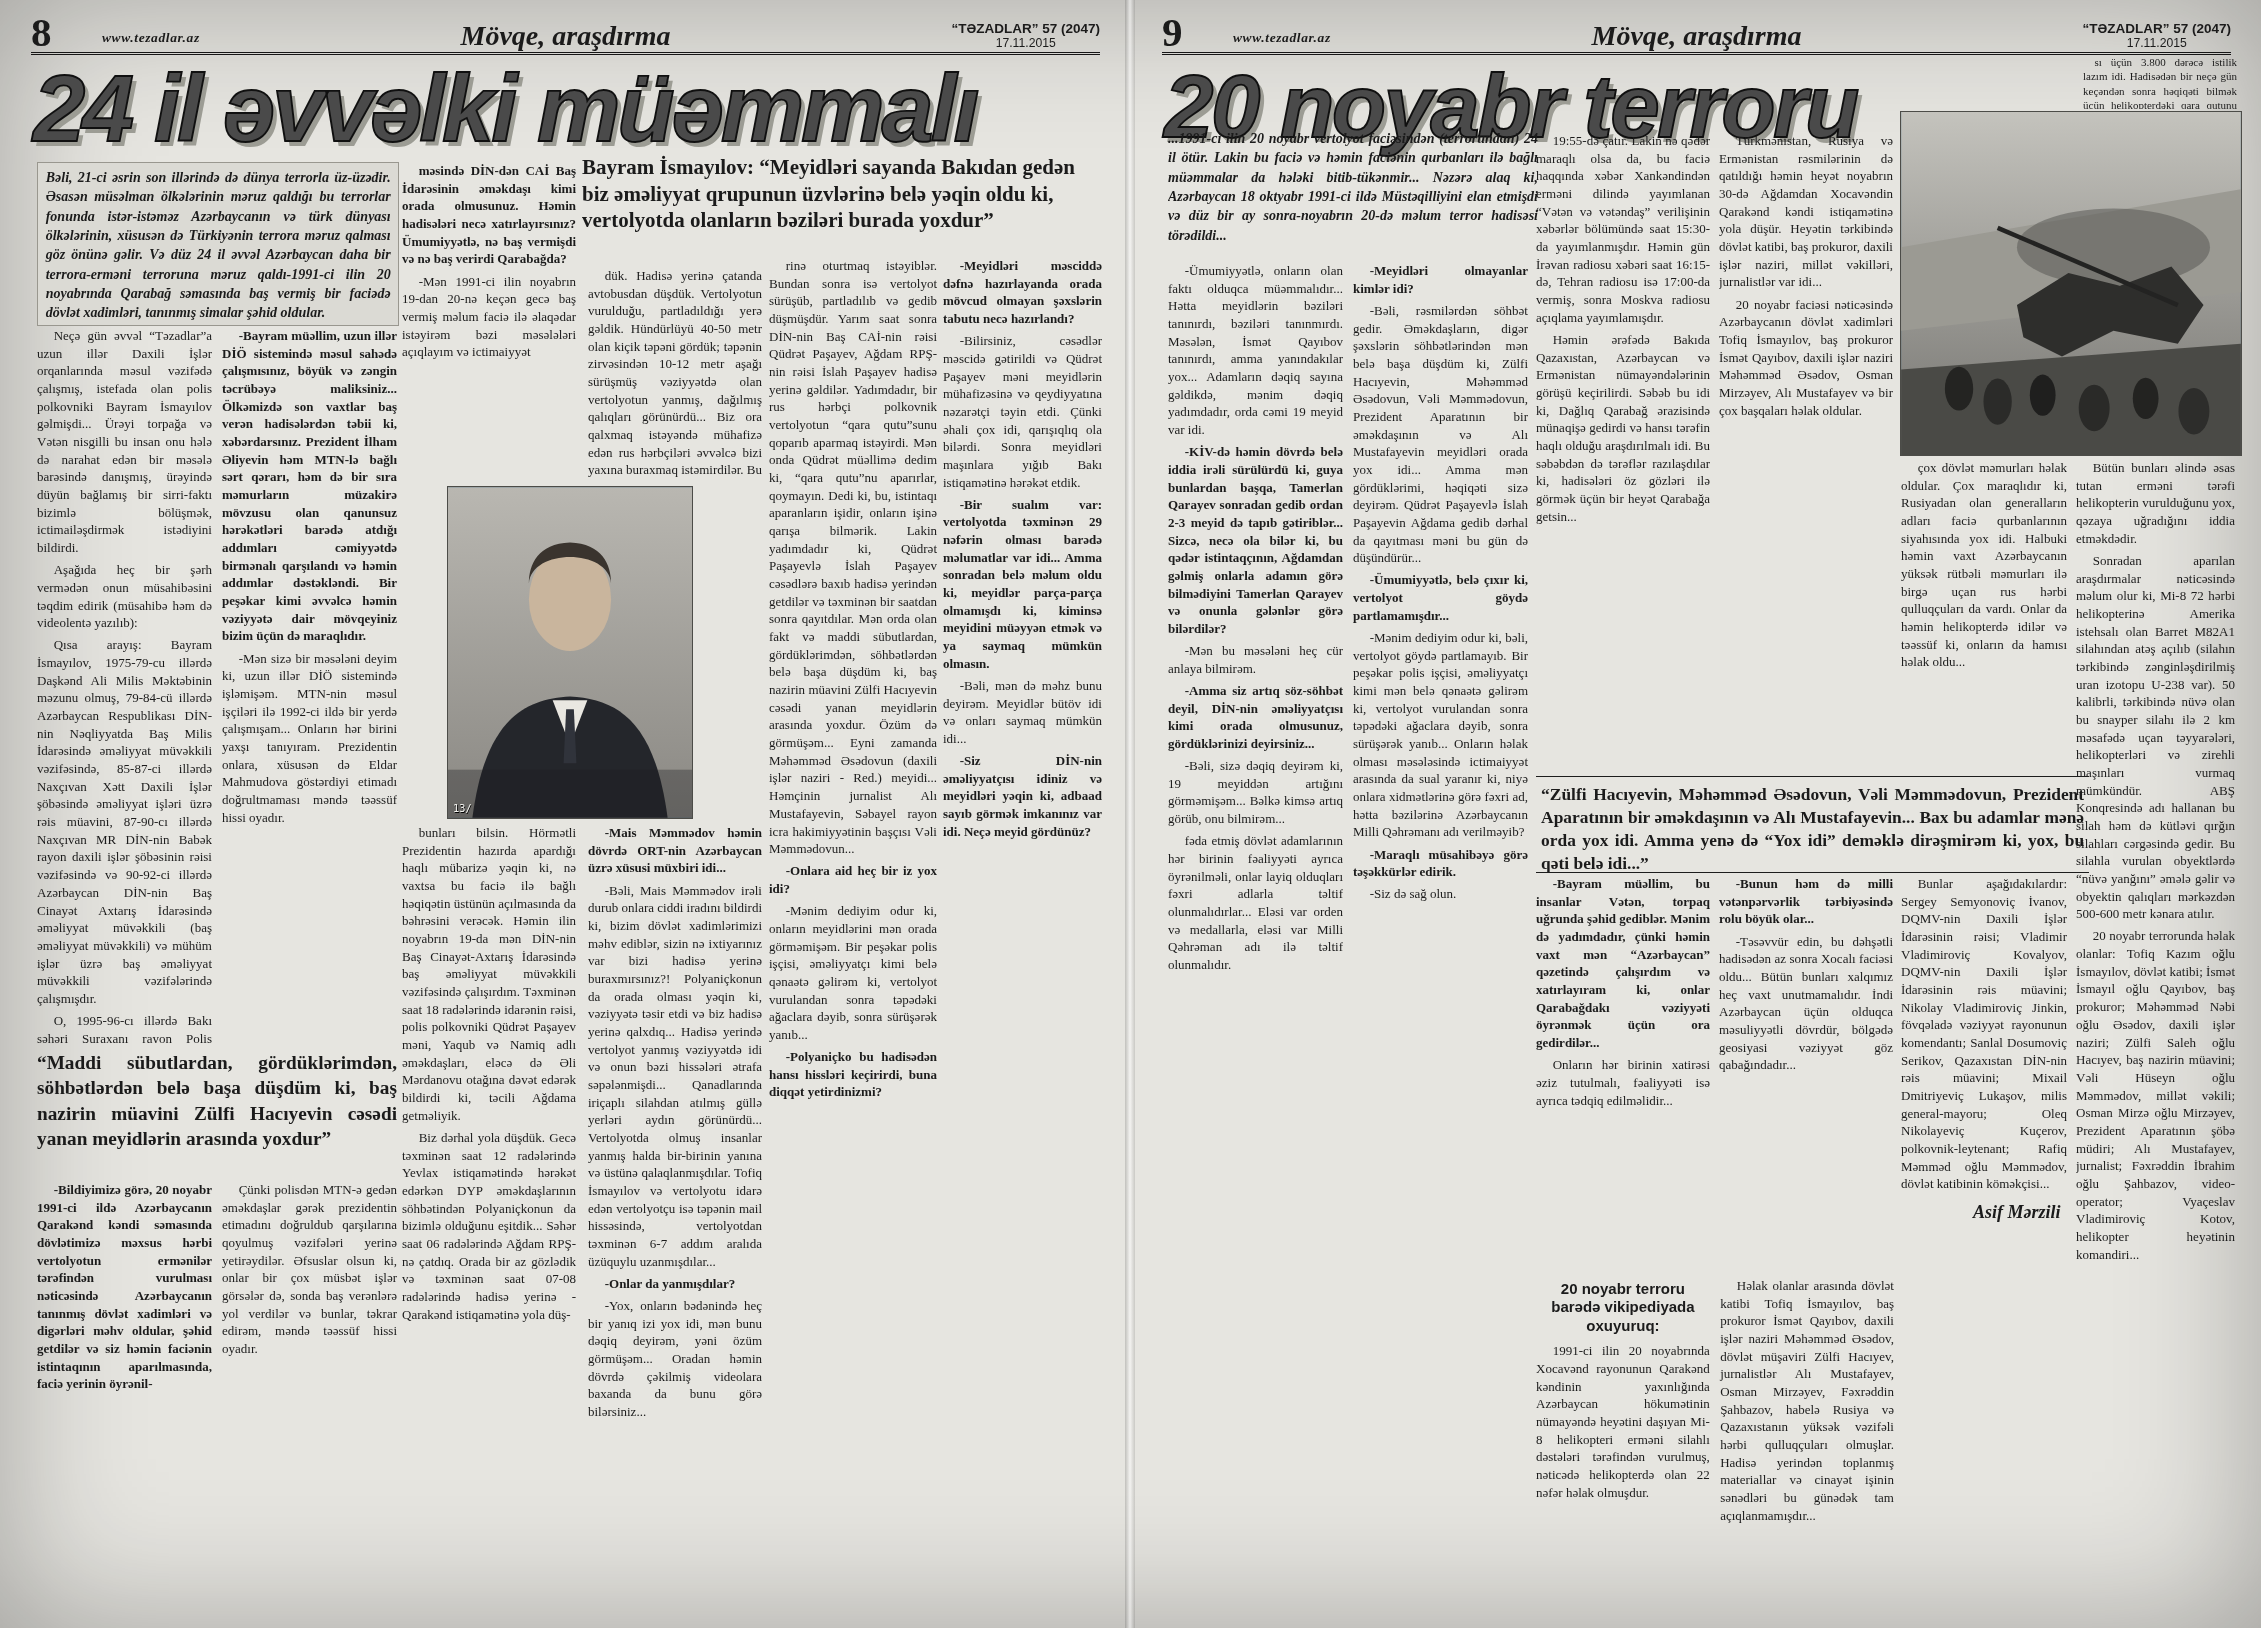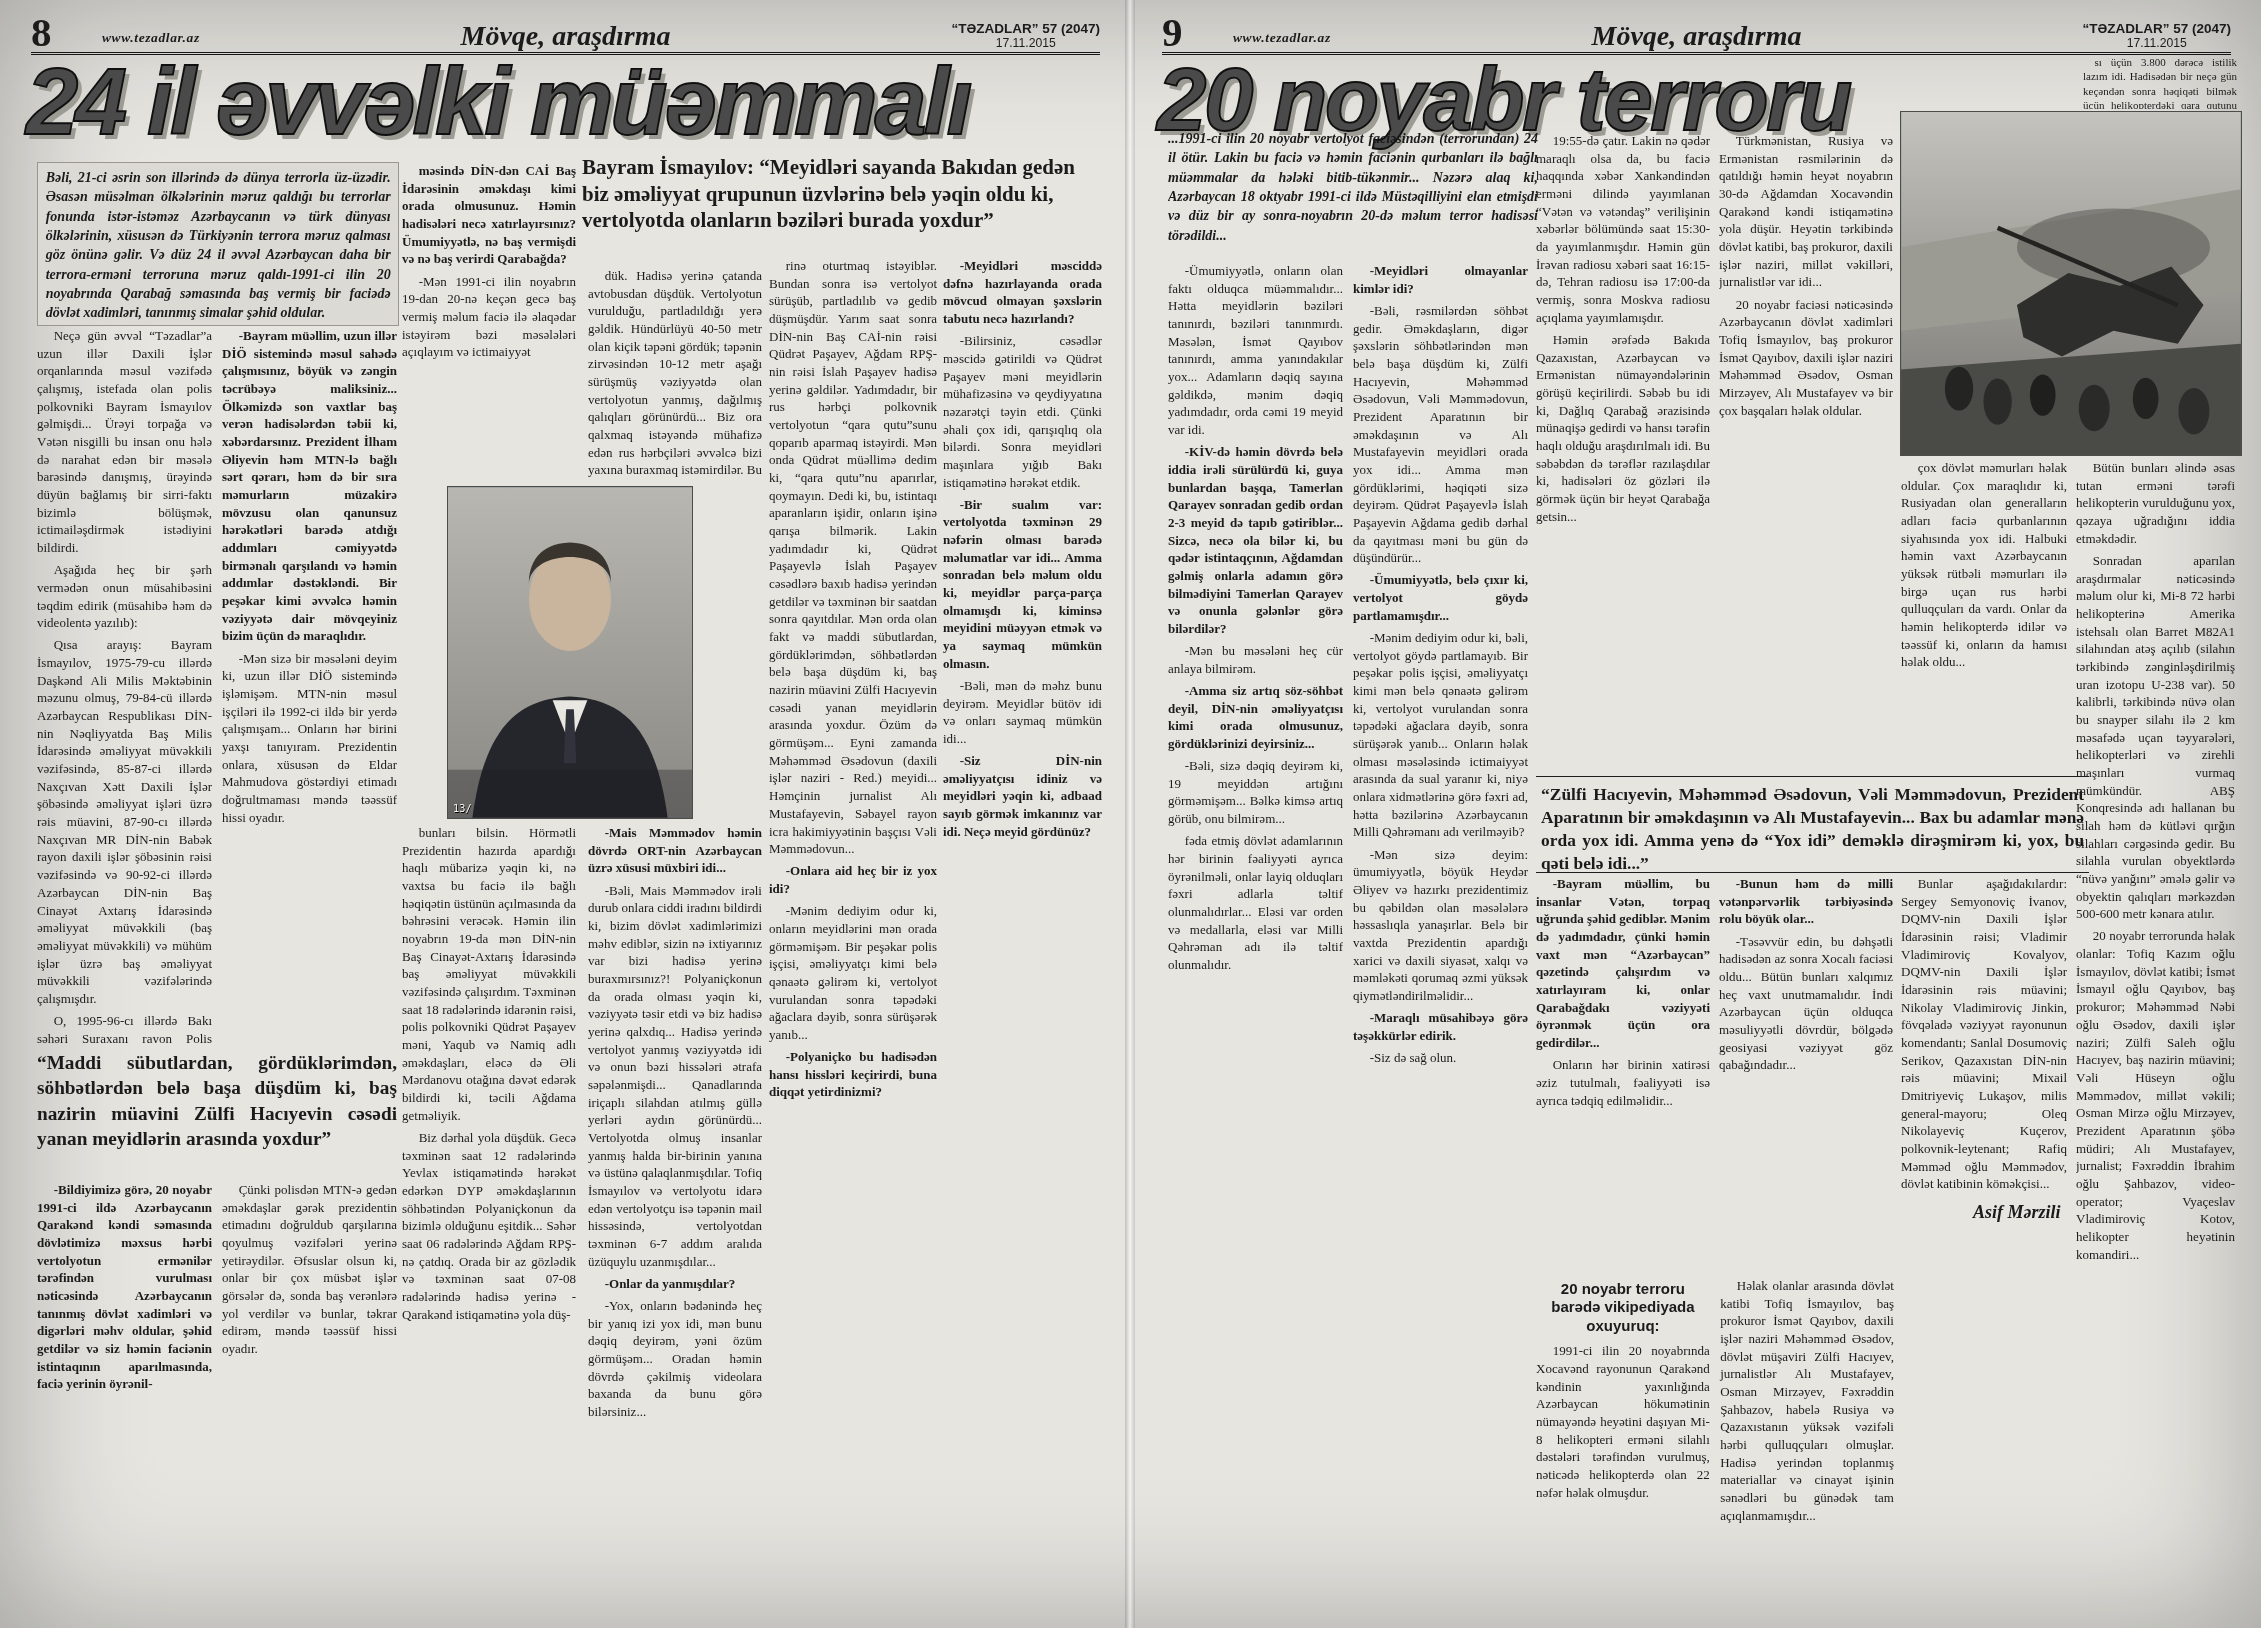"24 il əvvəlki müəmmalı" .headline { margin: 0 -> 7px }
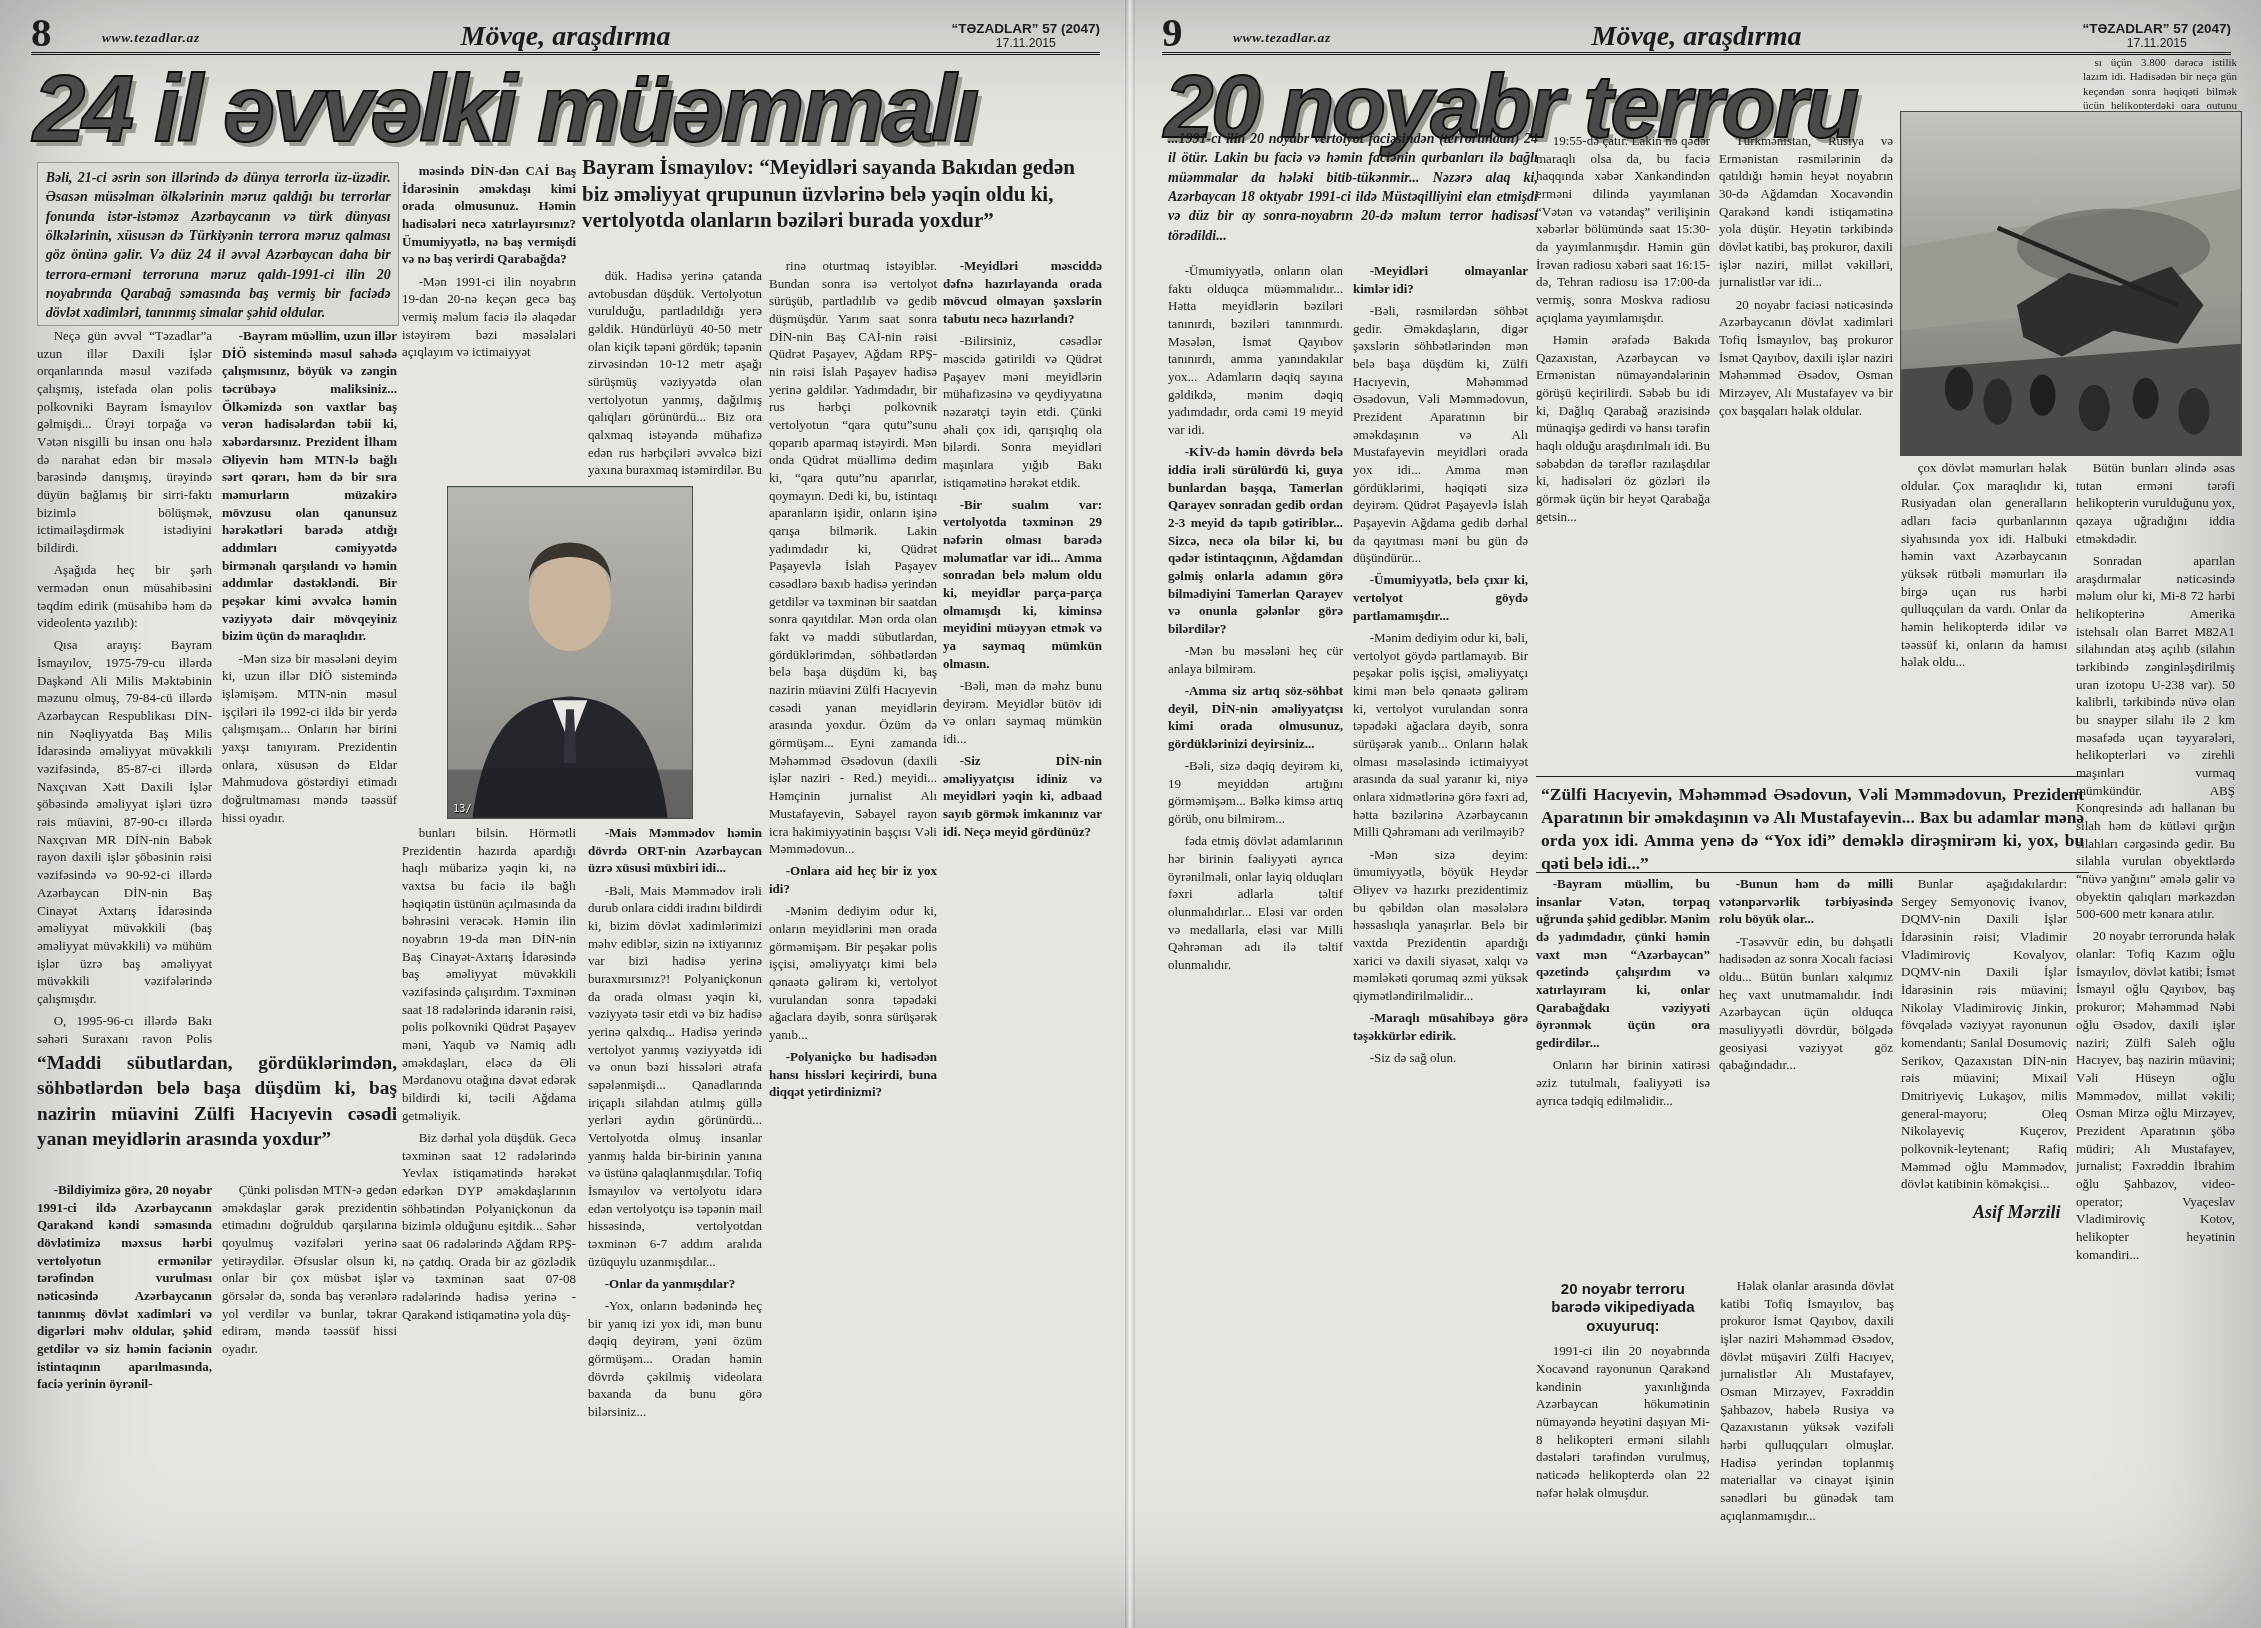"-Mən sizə deyim: ümumiyyətlə, böyük" p { html: <p>-Mən sizə deyim: ümumiyyətlə, böyük Heydər Əliyev və hazırkı prezidentimiz bu qəbildən olan məsələlərə həssaslıqla yanaşırlar. Belə bir vaxtda Prezidentin apardığı xarici və daxili siyasət, xalqı və məmləkəti qorumaq əzmi yüksək qiymətləndirilməlidir...</p> -> none }
